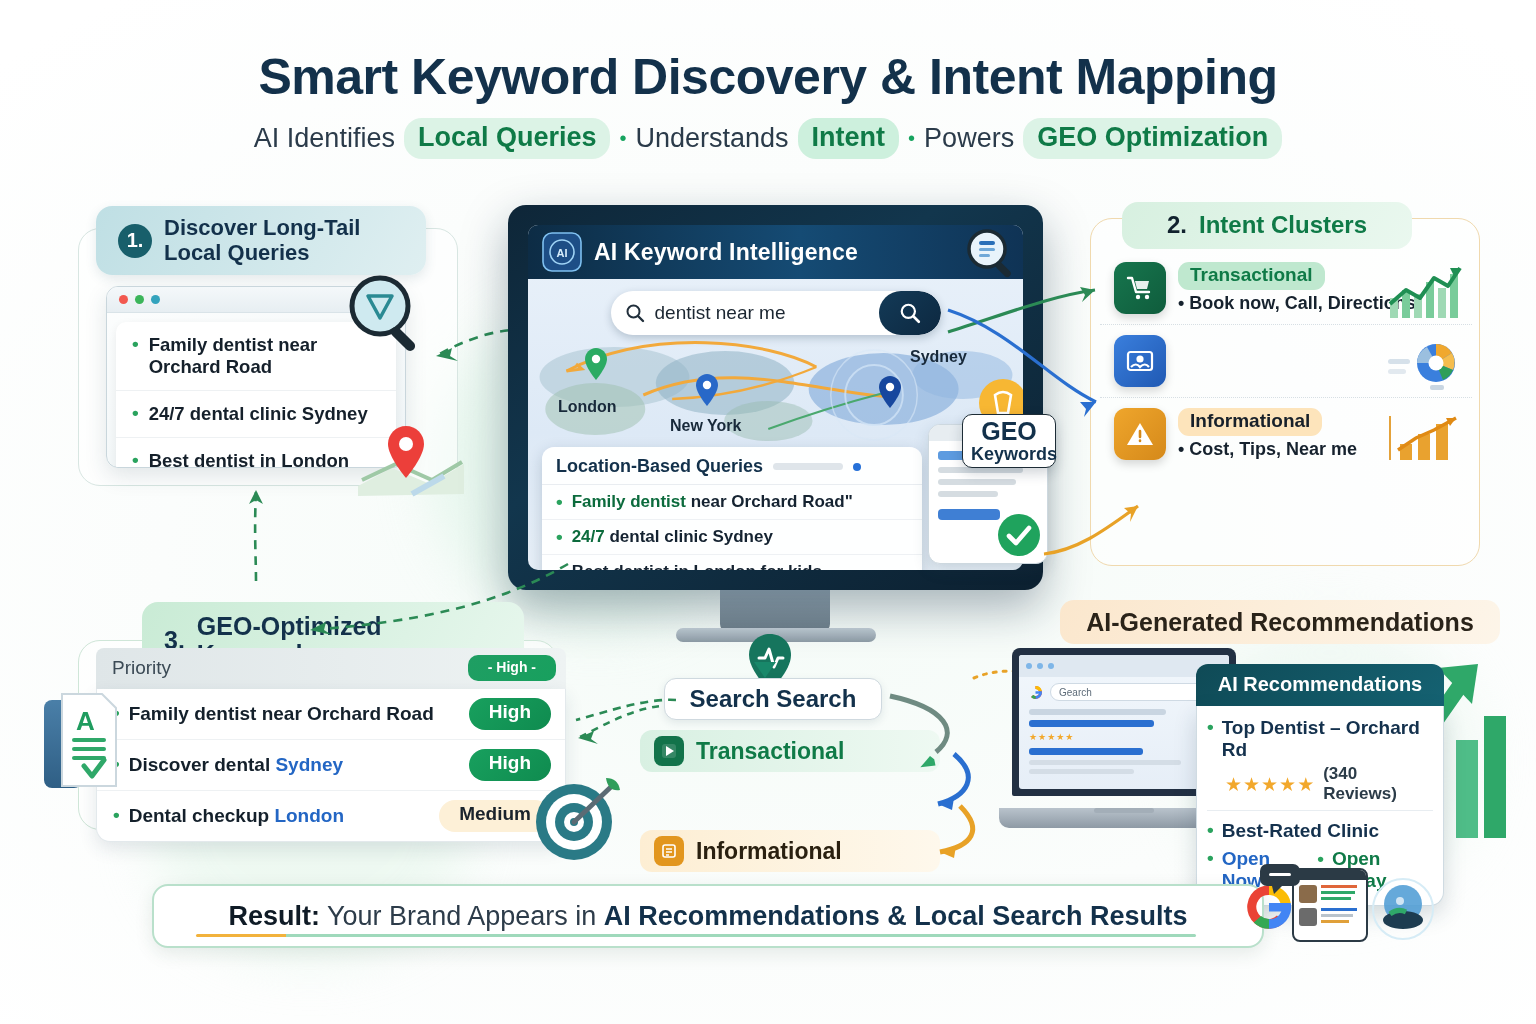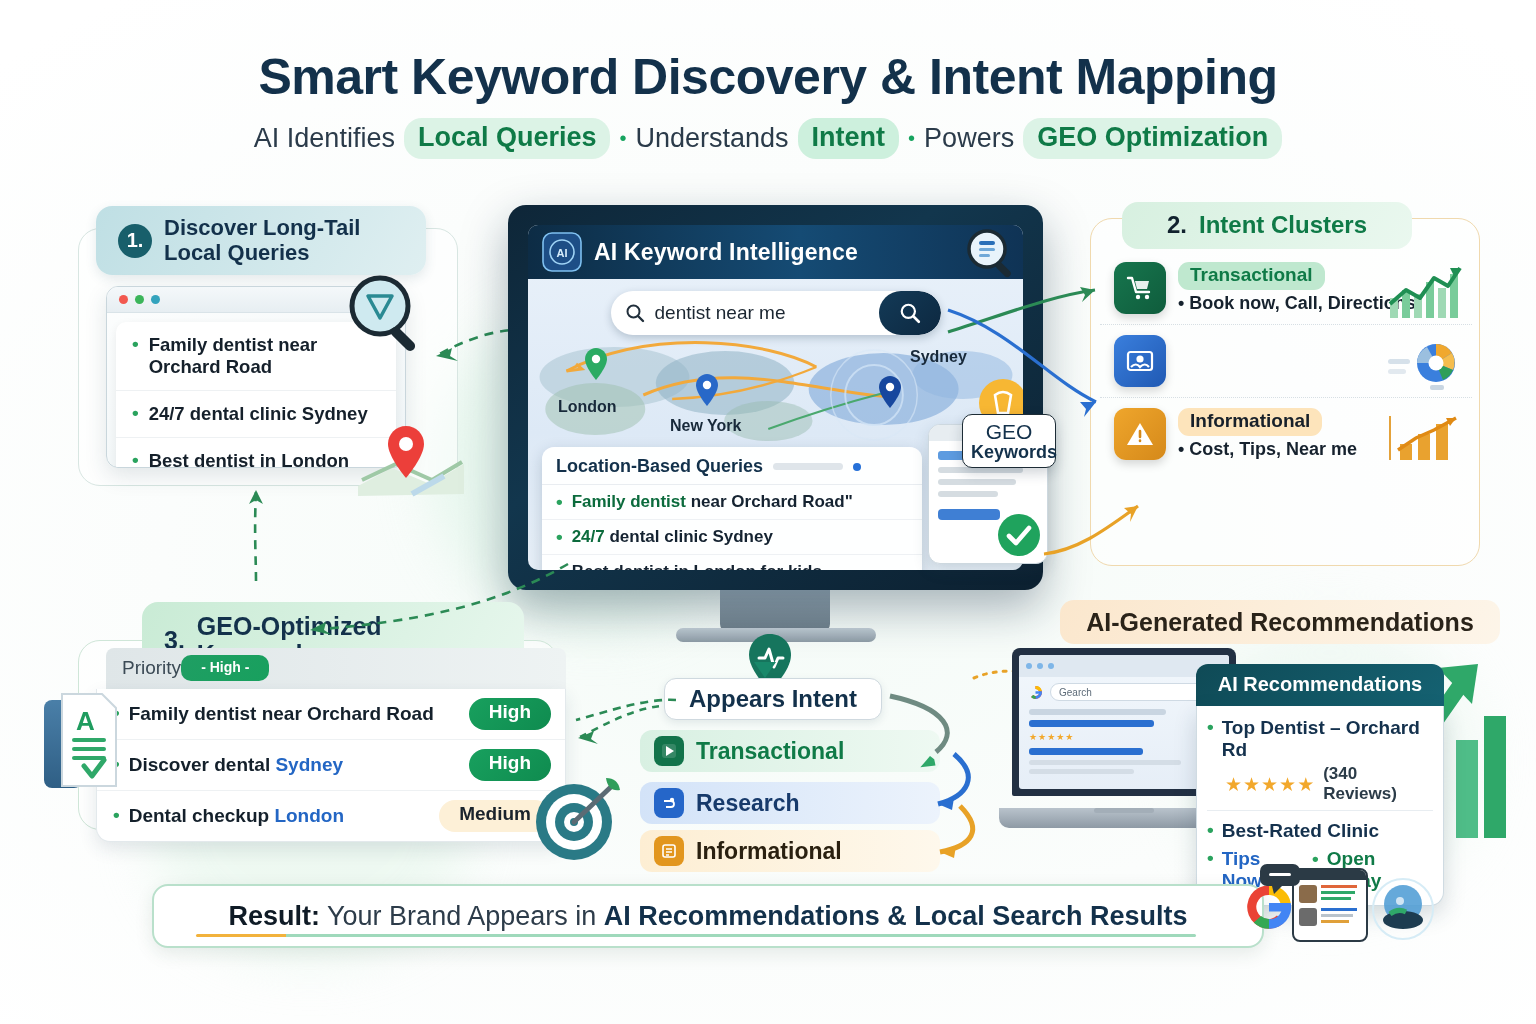"GEO" span { font-size: 21px -> 25px; font-weight: 400 -> 700 }
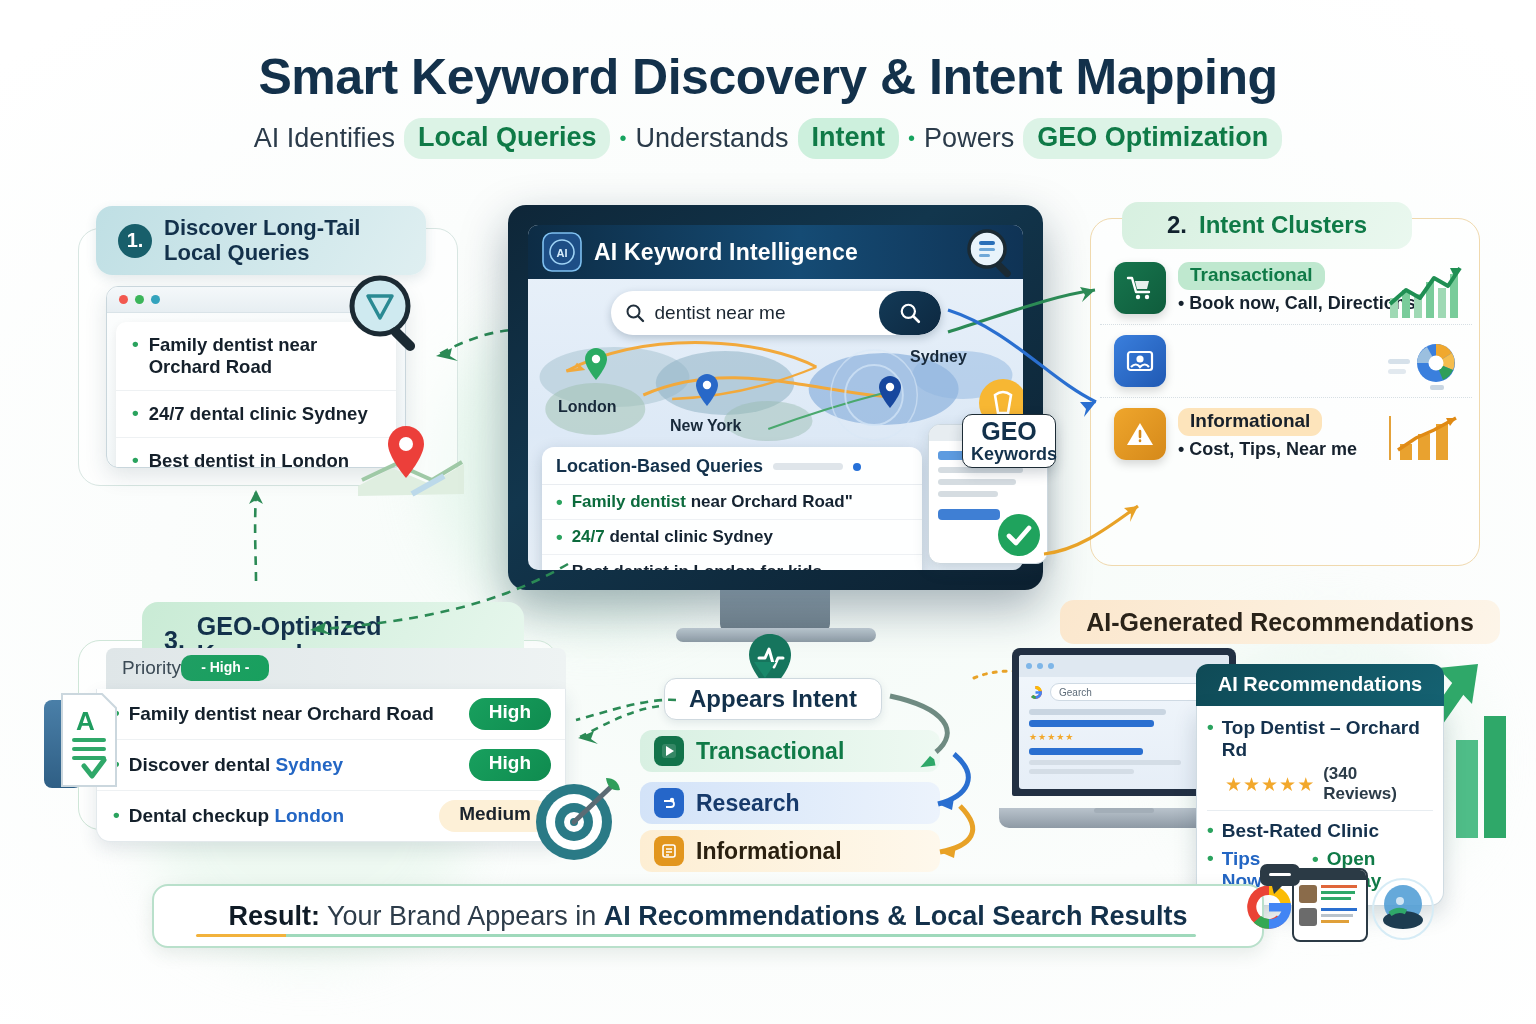"Priority" .thead { justify-content: flex-start -> space-between; margin-left: 10px -> none }
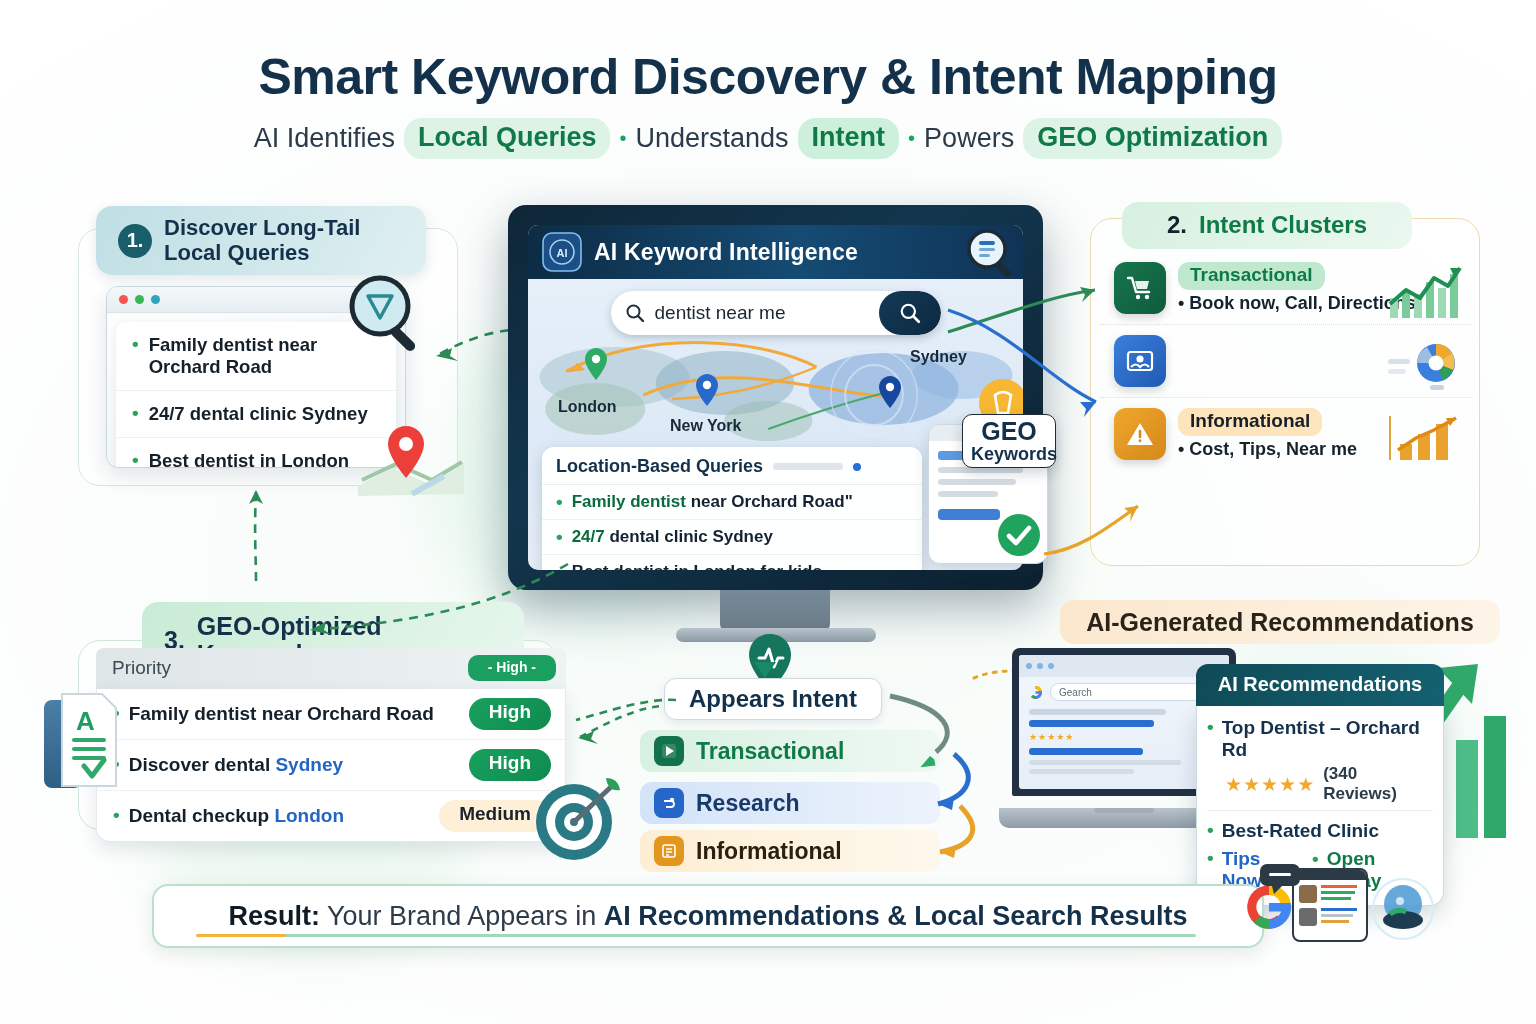"Appears Intent" div.abs { text: Appears Intent -> Search Search }
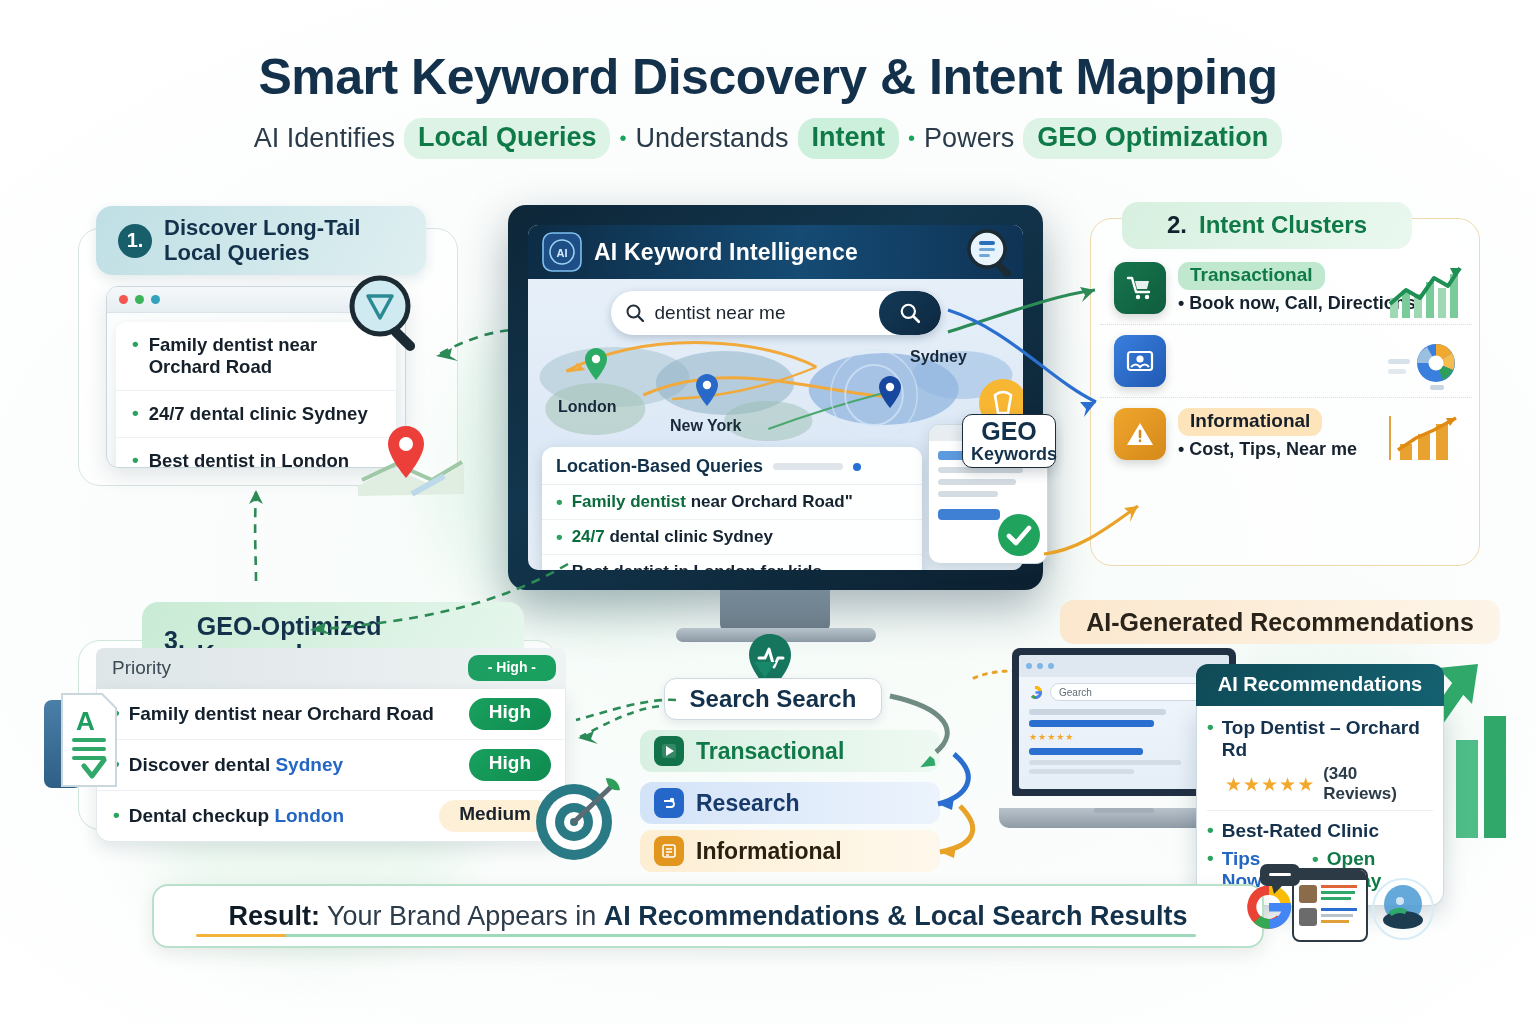"Research" div.sirow { html: <div> <span> <svg> <path></path> <circle></circle> </svg> </span> <span>Research</span> </div> -> none }
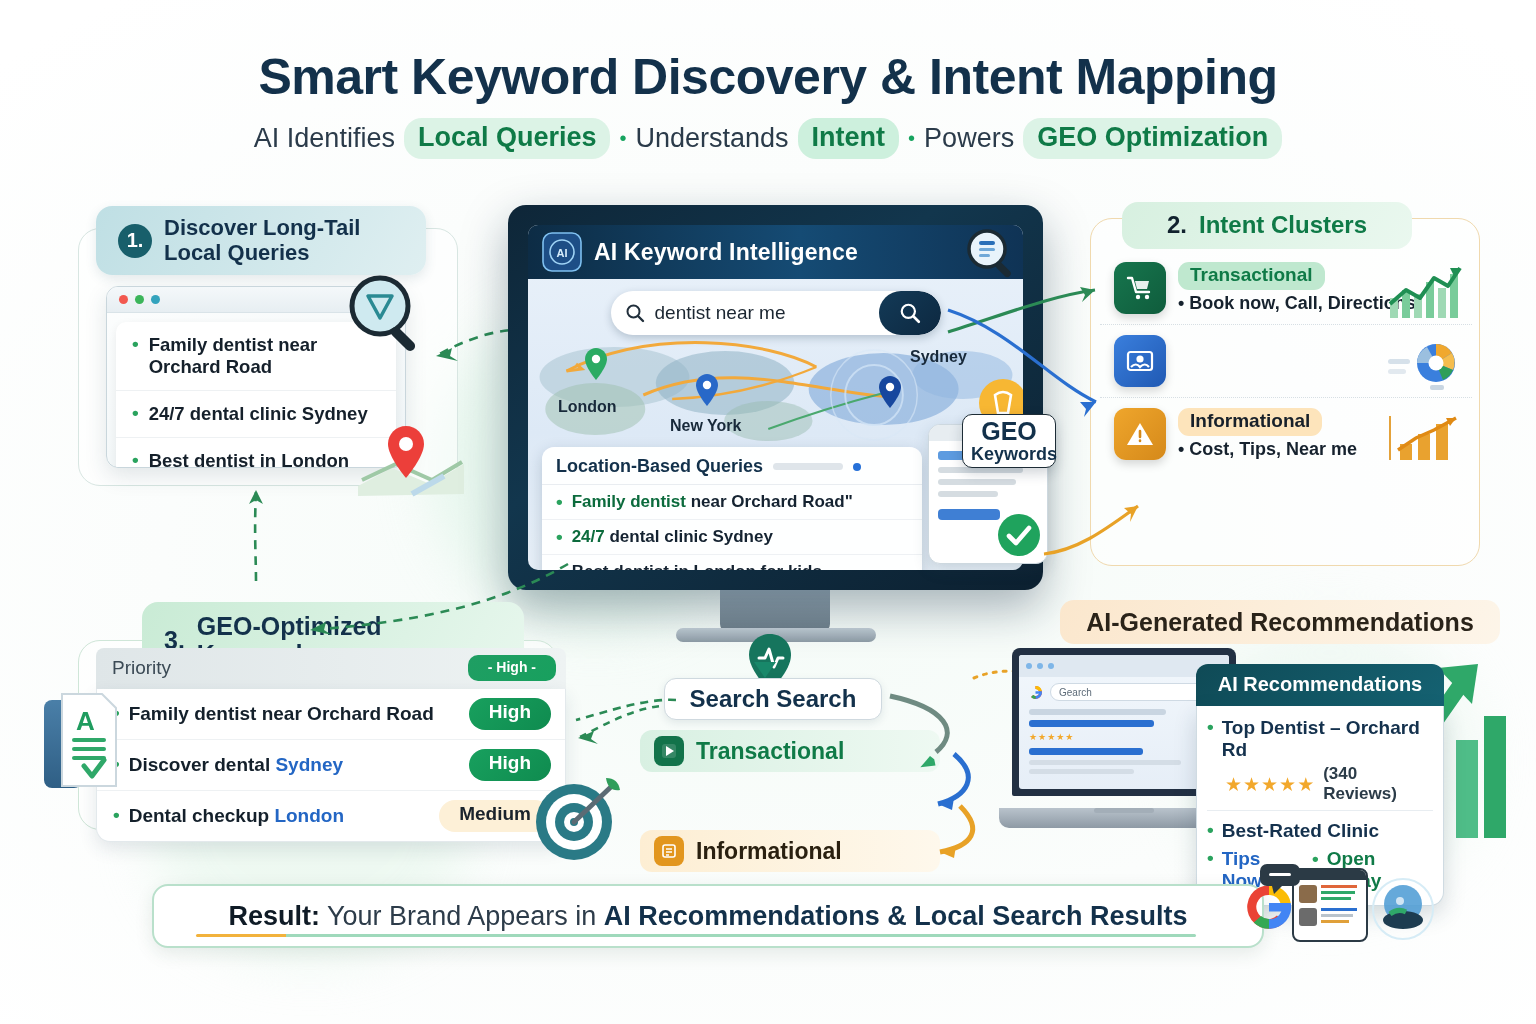"Tips Now" span { text: Tips -> Open }
